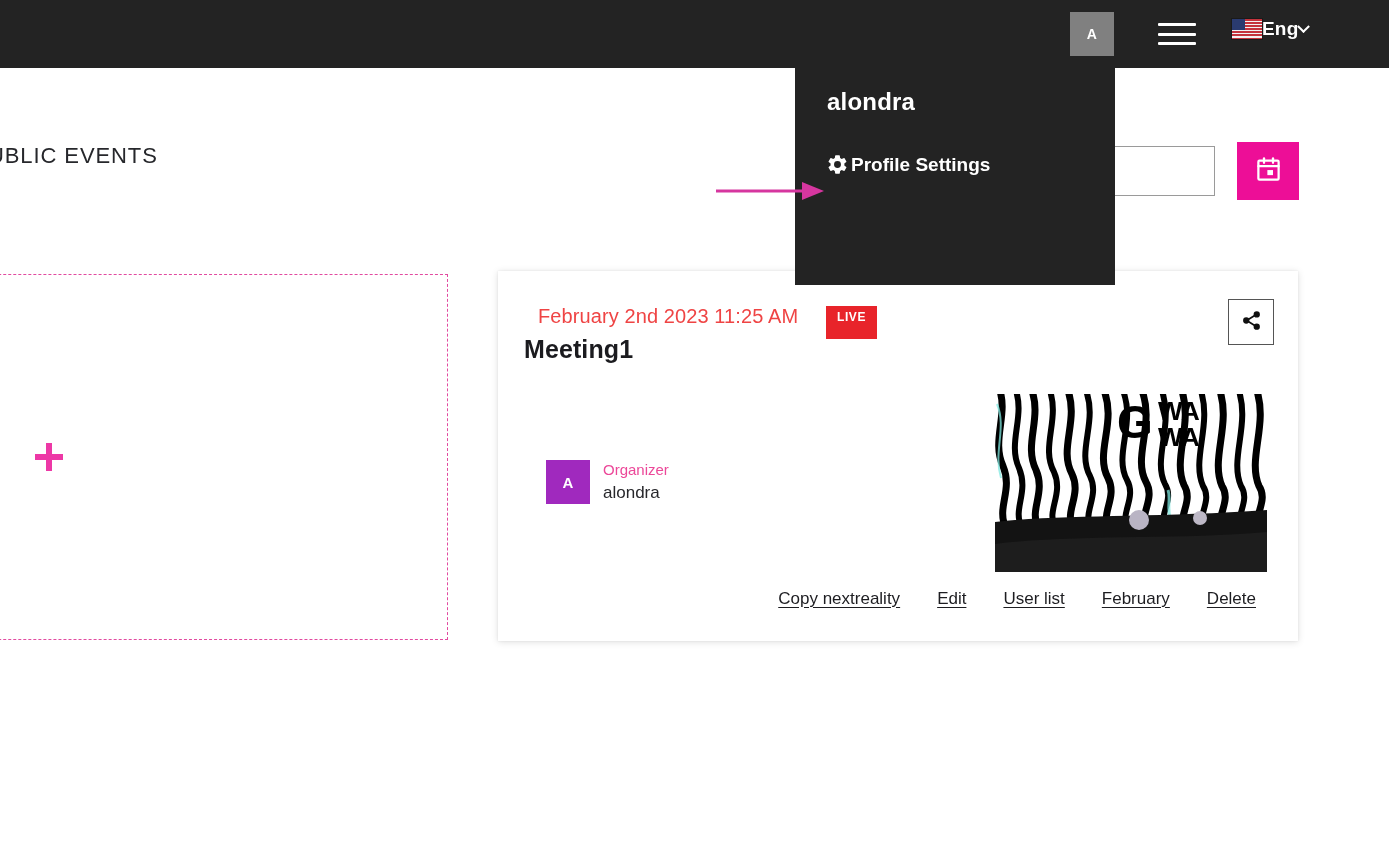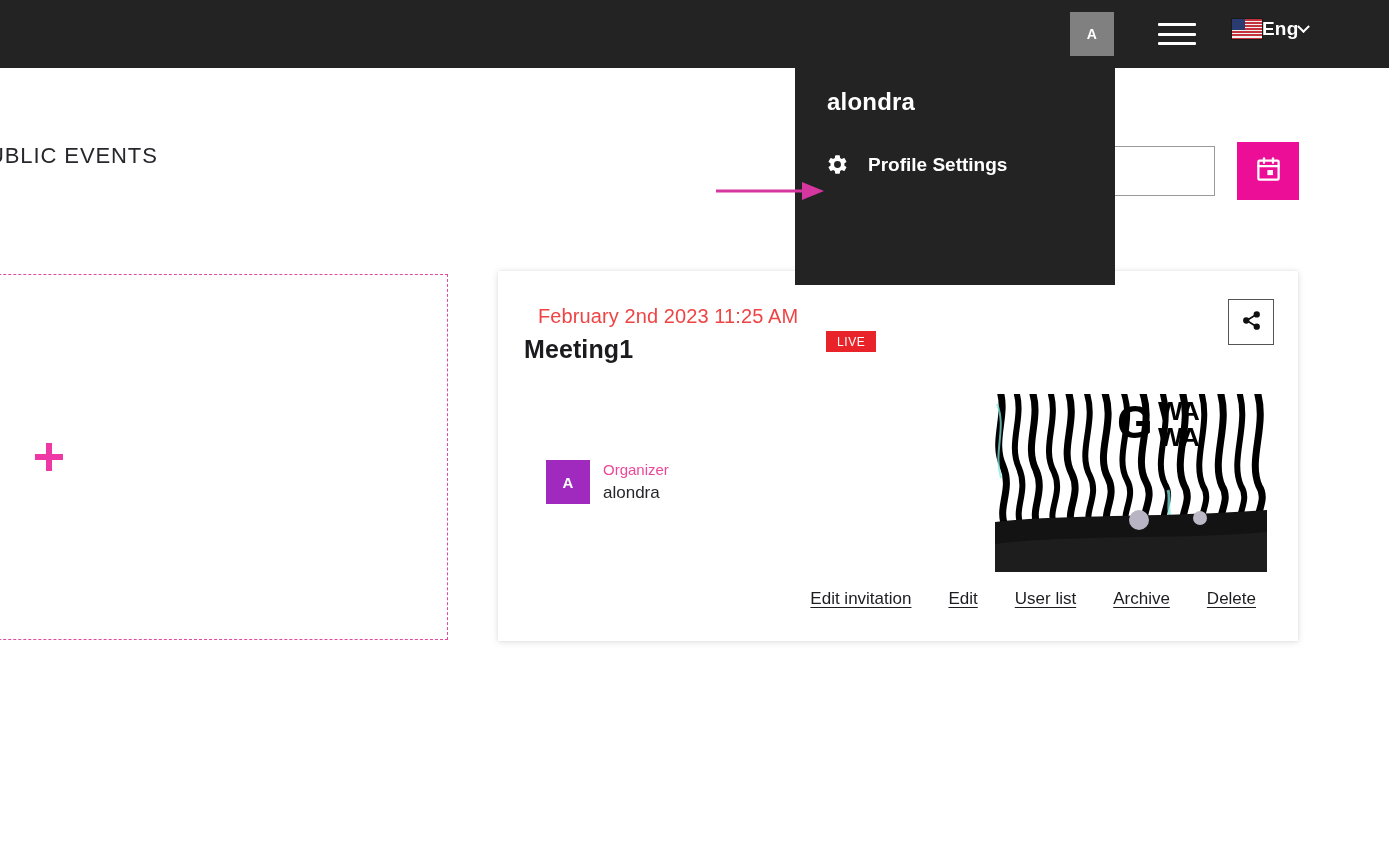"Profile Settings" .dd-item { gap: 19px -> 2px }
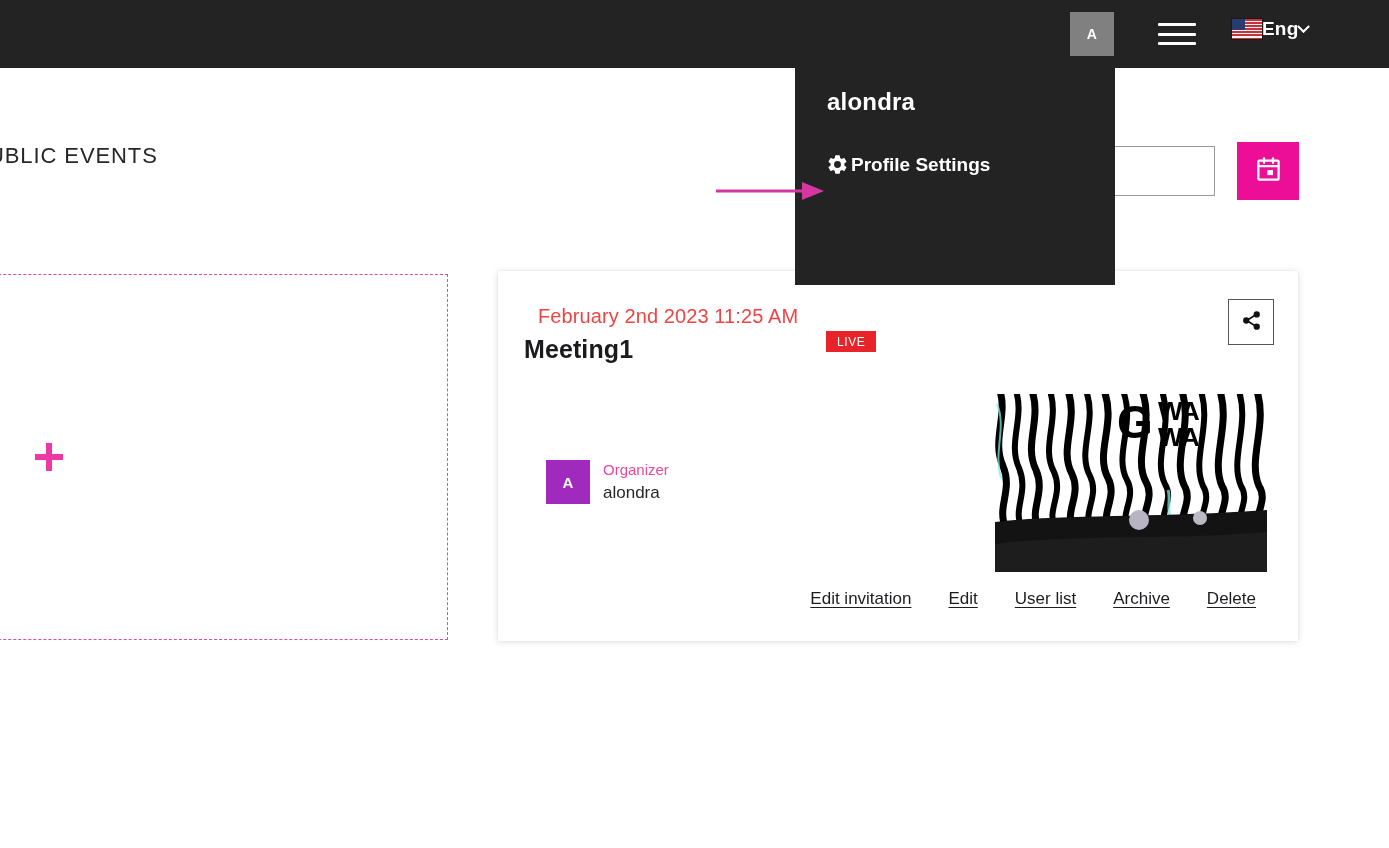"LIVE" .live-badge { font-weight: normal -> bold; margin-top: 25px -> none; padding: 5px 11px 4px 11px -> 5px 11px 16px 11px }
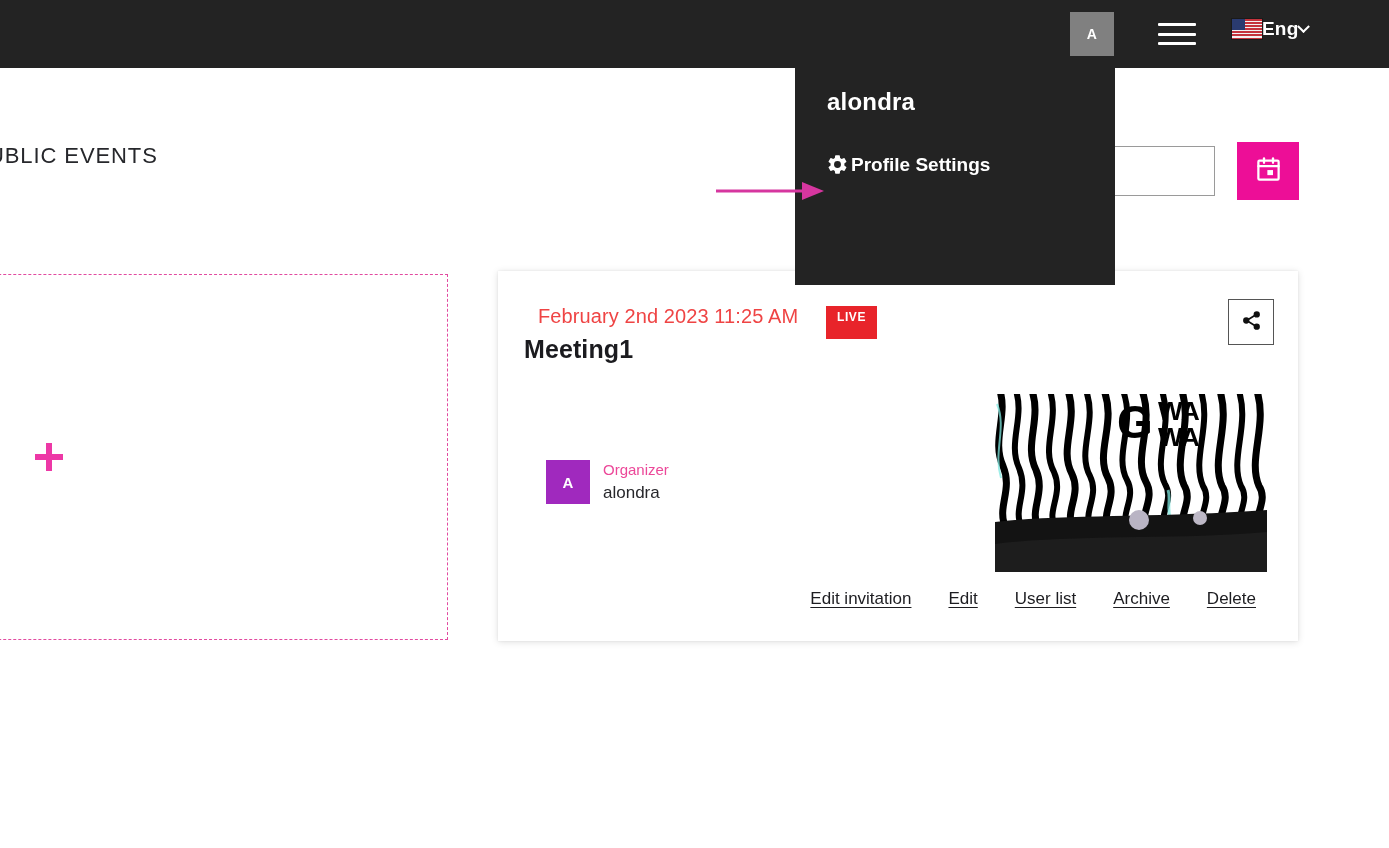"Edit invitation" a { text: Edit invitation -> Copy nextreality }
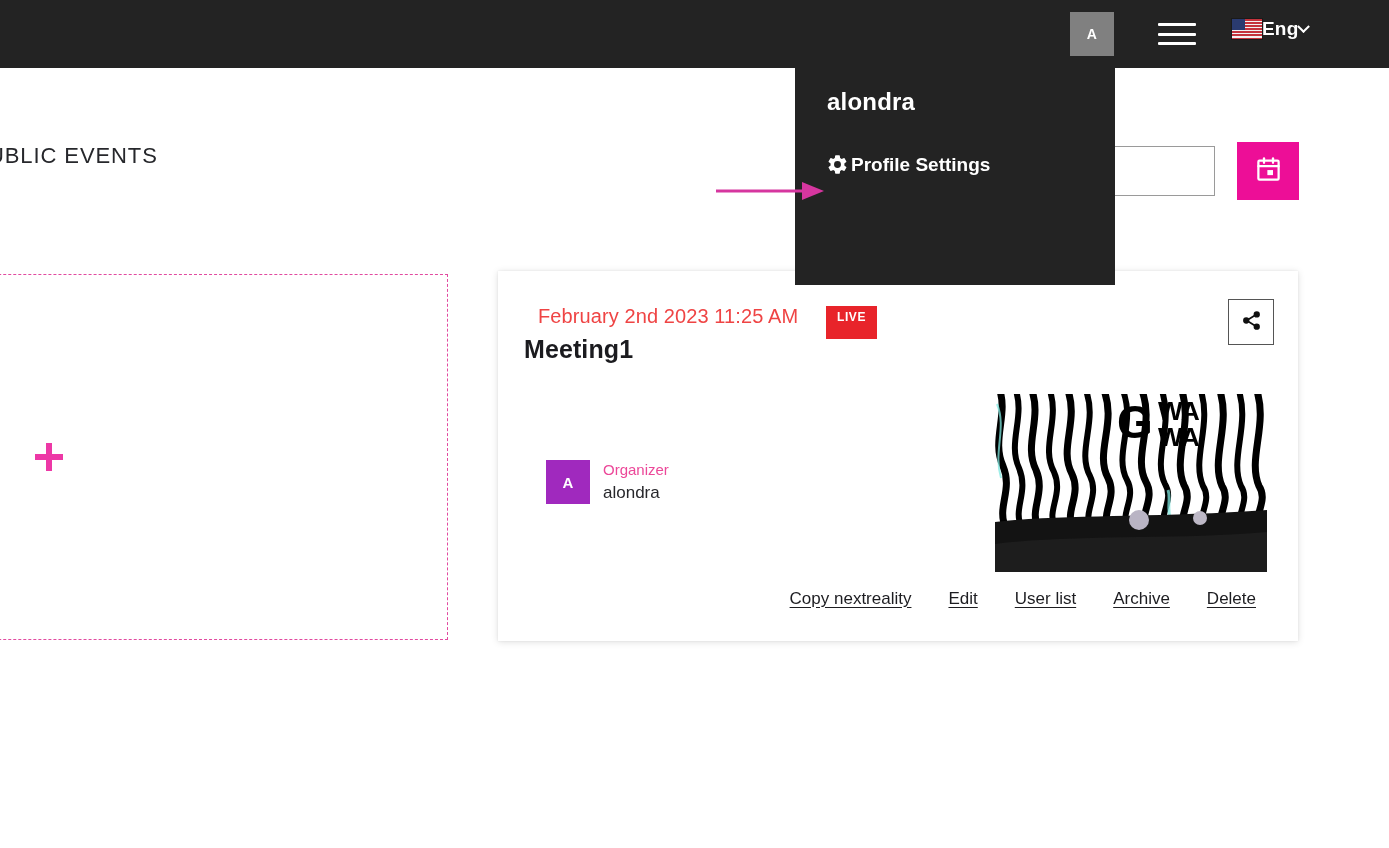"Archive" a { text: Archive -> February }
